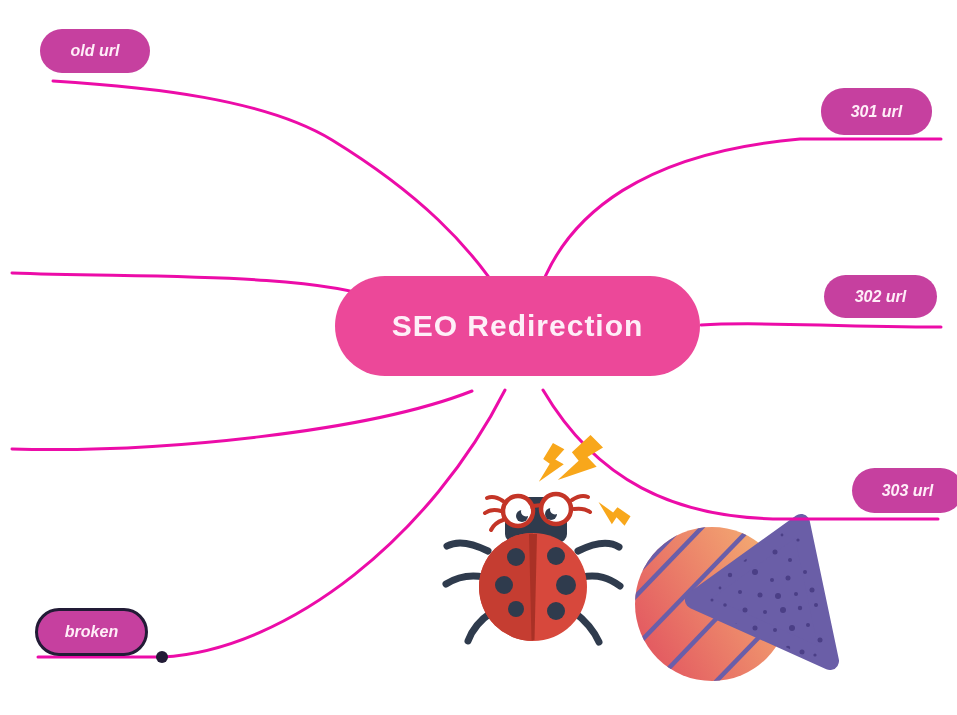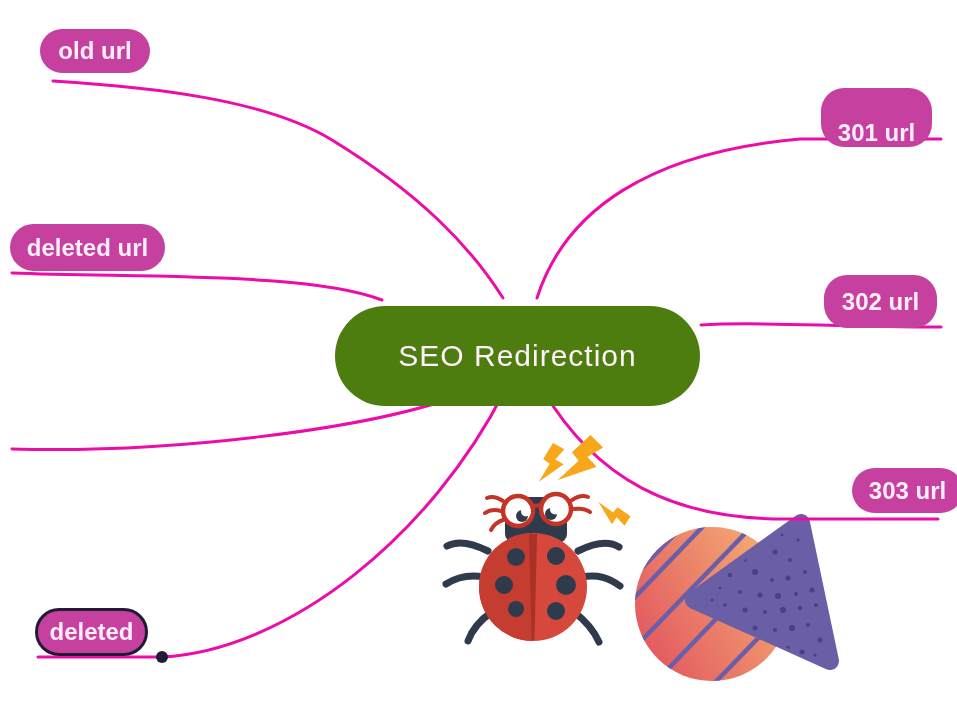"old url" .pill.b { font-size: 24px -> 16px; font-style: none -> italic }
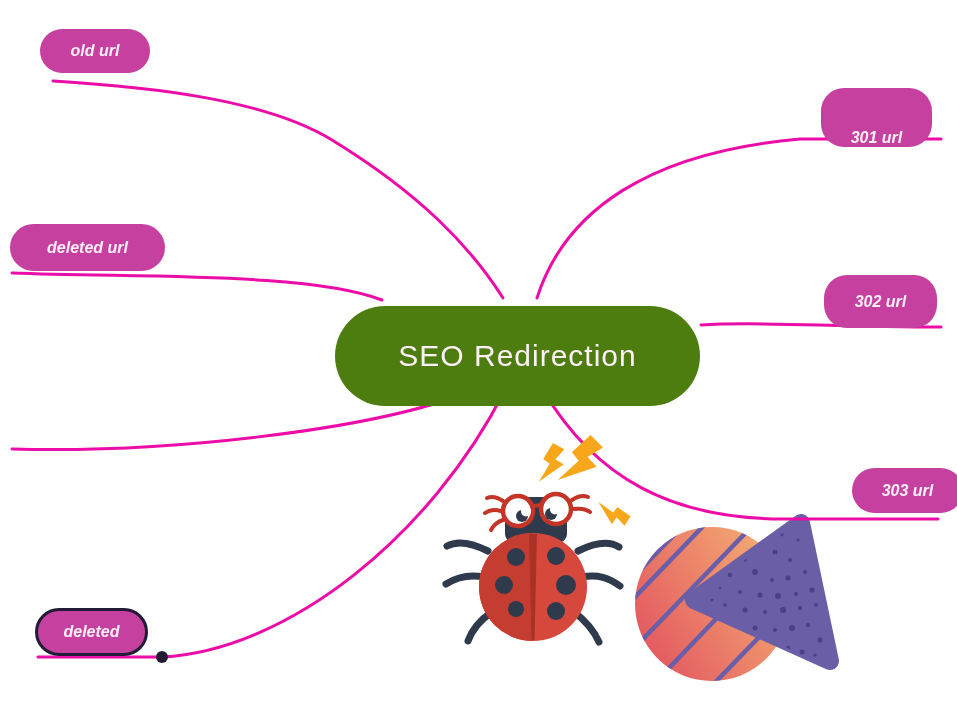"301 url" .pill.url301 { align-items: flex-end -> none; height: 59px -> 47px }
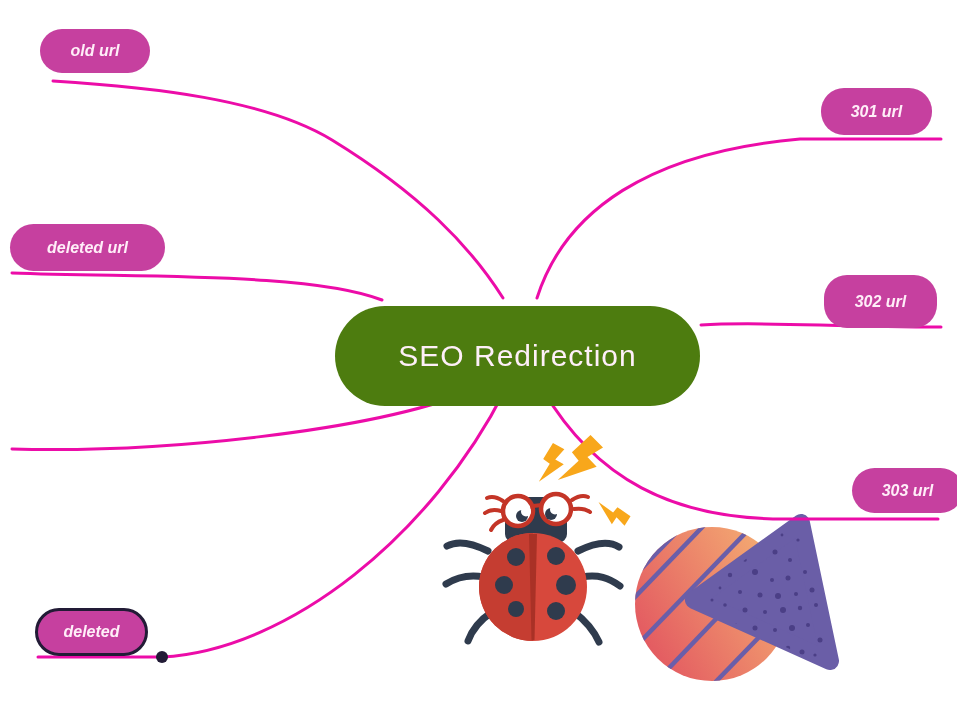"deleted url" div.pill { html: <div> <span>deleted url</span> </div> -> none }
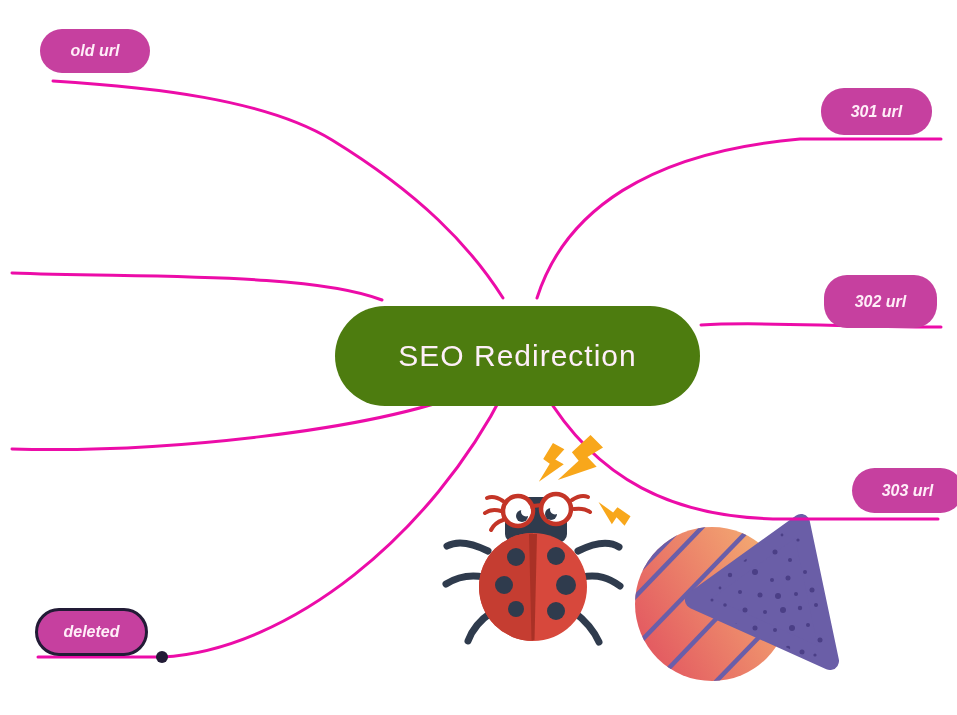"302 url" .pill.url302 { height: 53px -> 43px }
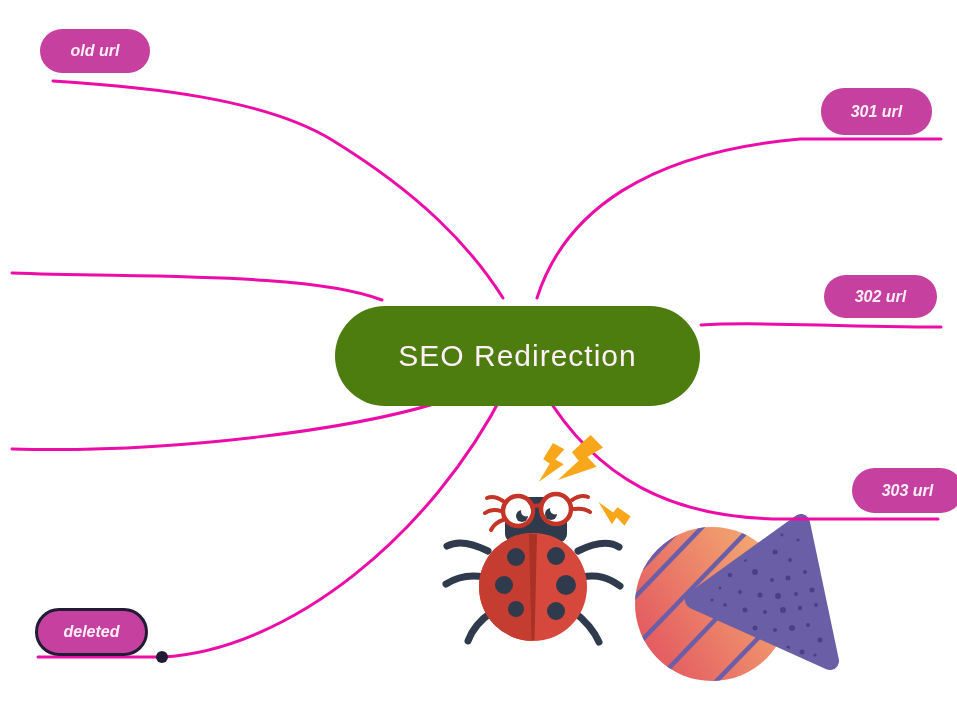"SEO Redirection" .pill.center { background: #4d7c0f -> #ec4899; font-weight: 400 -> 700; top: 306px -> 276px }
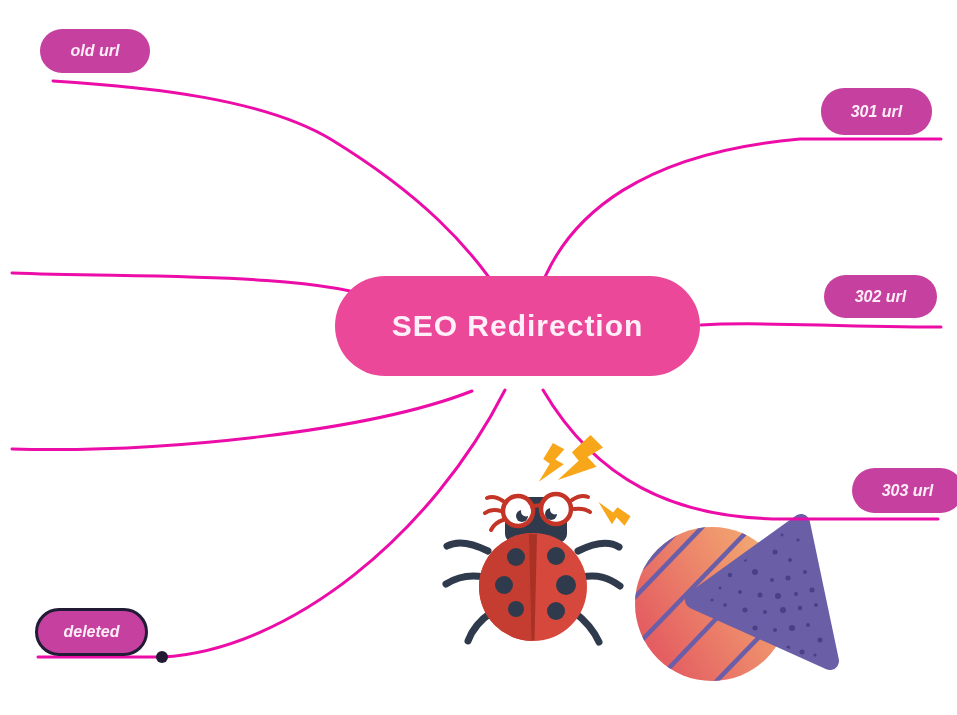"deleted" span { text: deleted -> broken }
